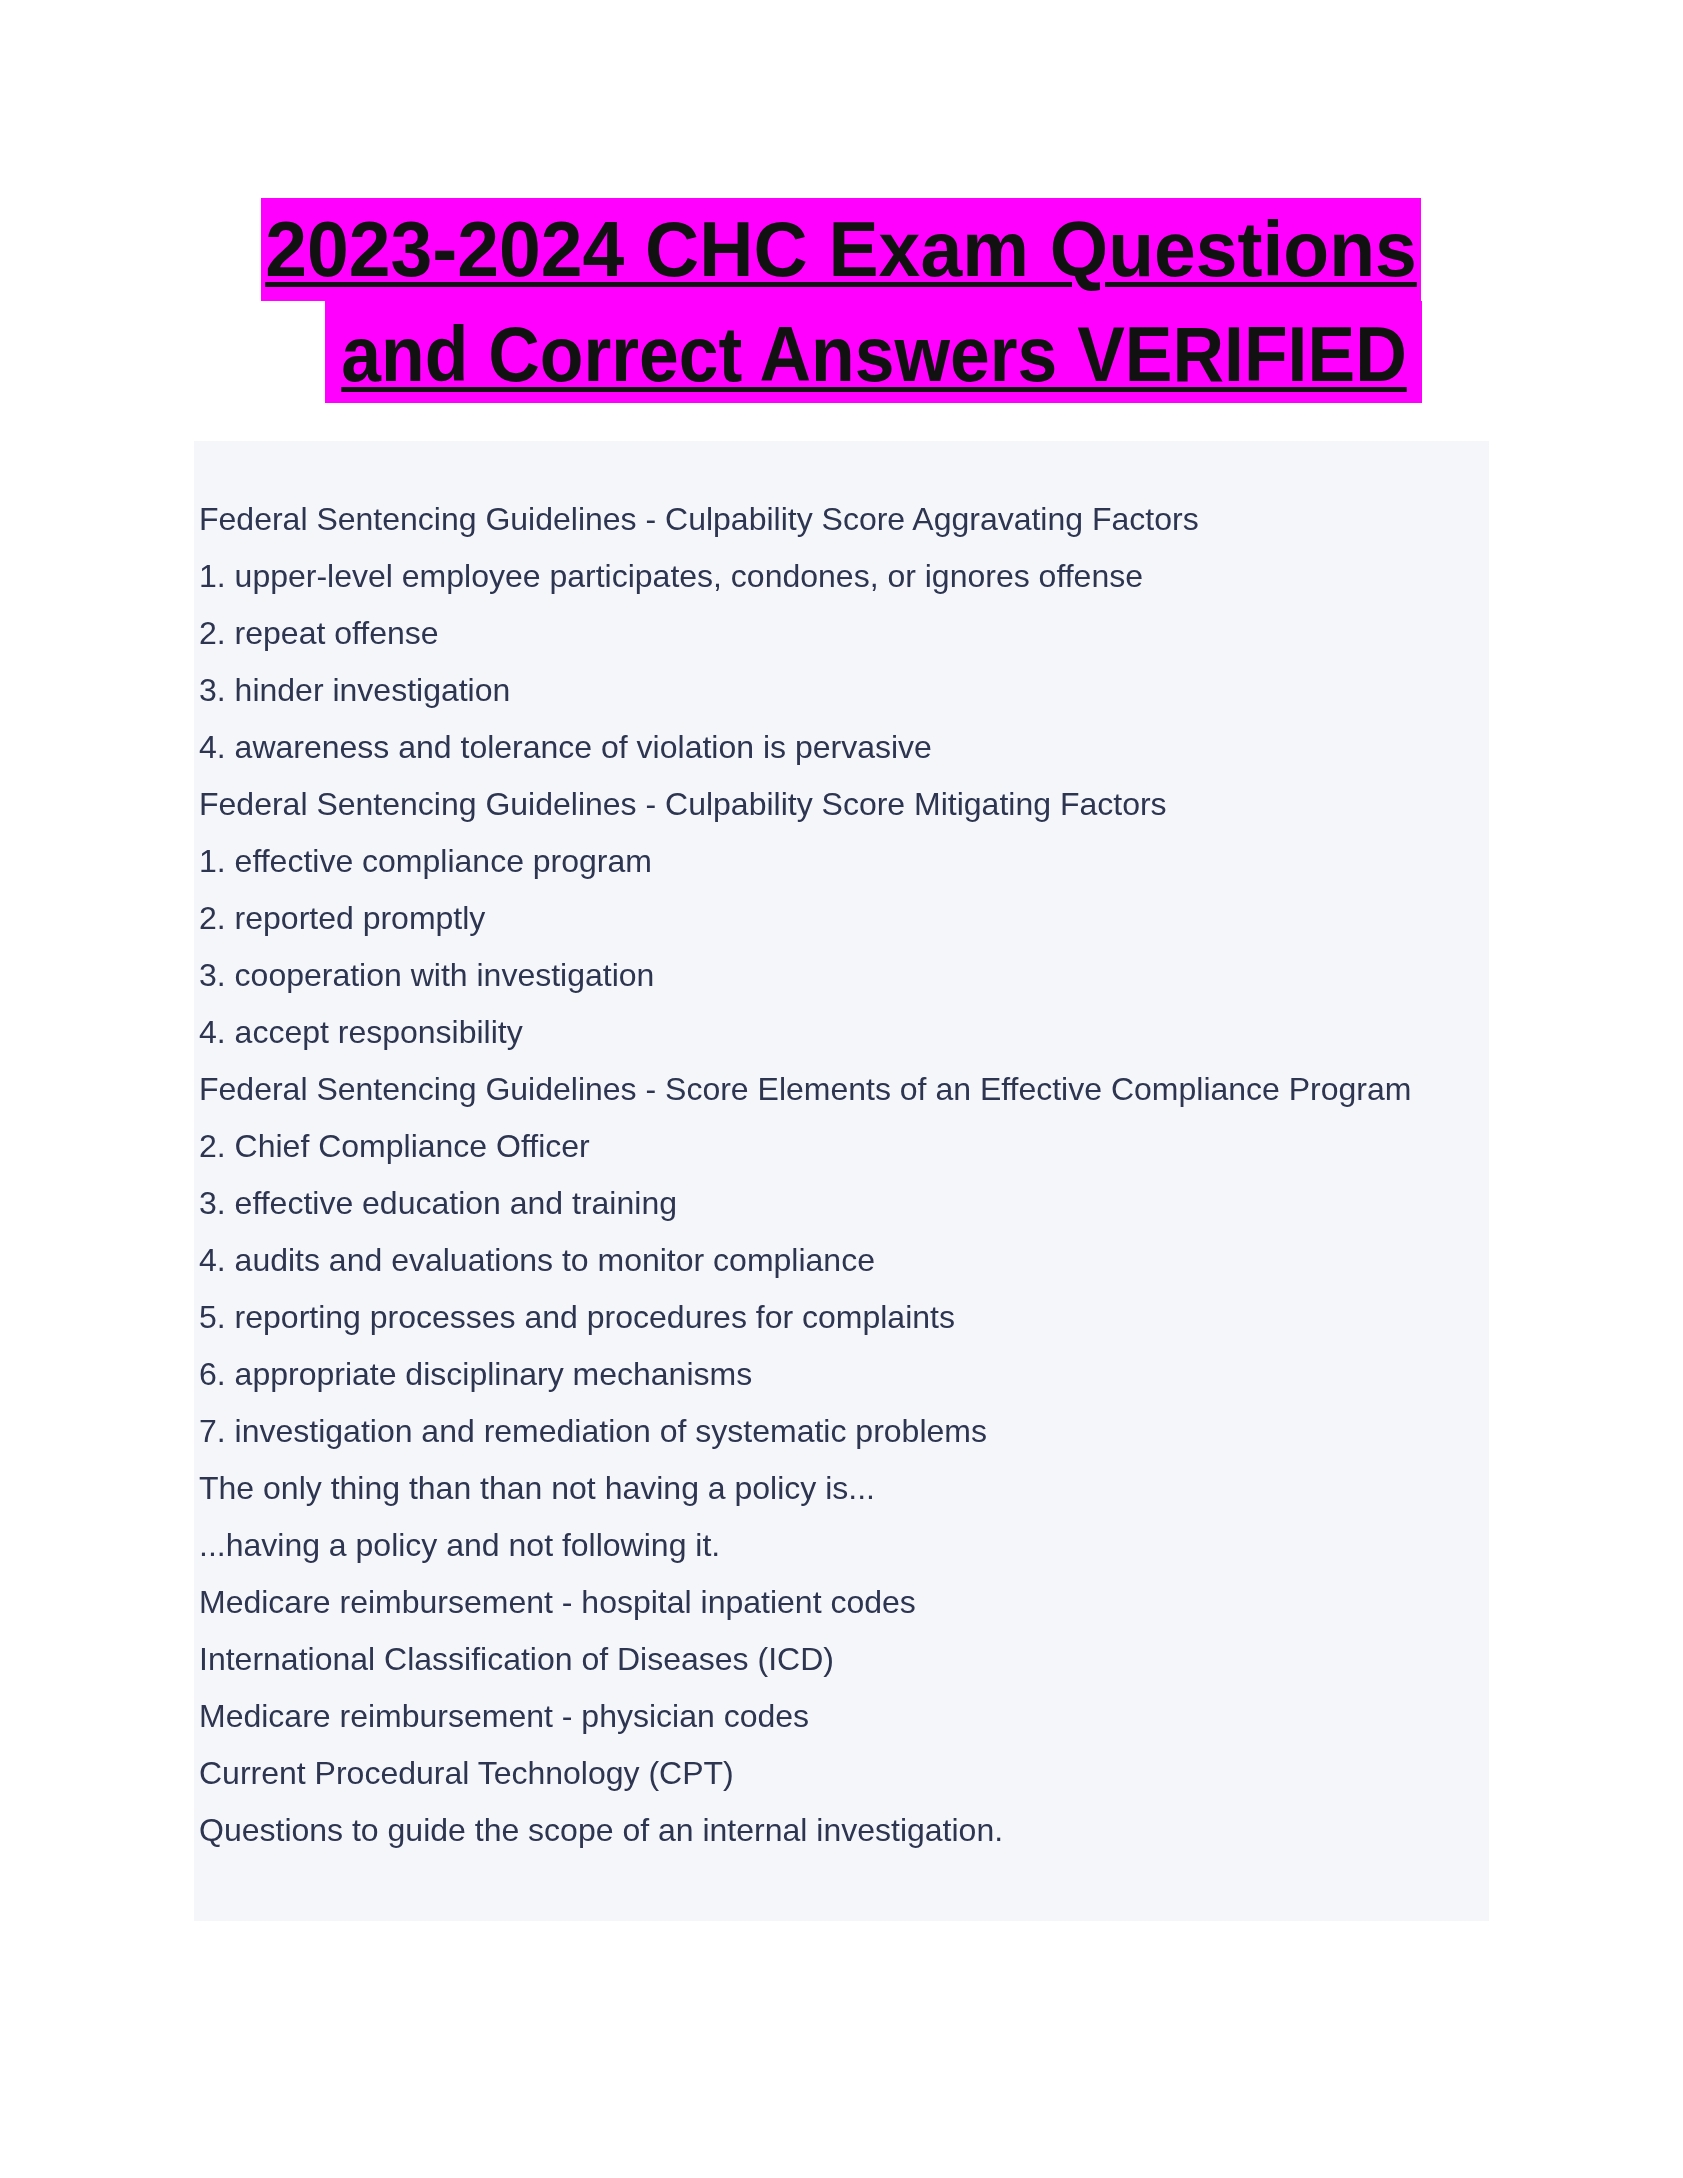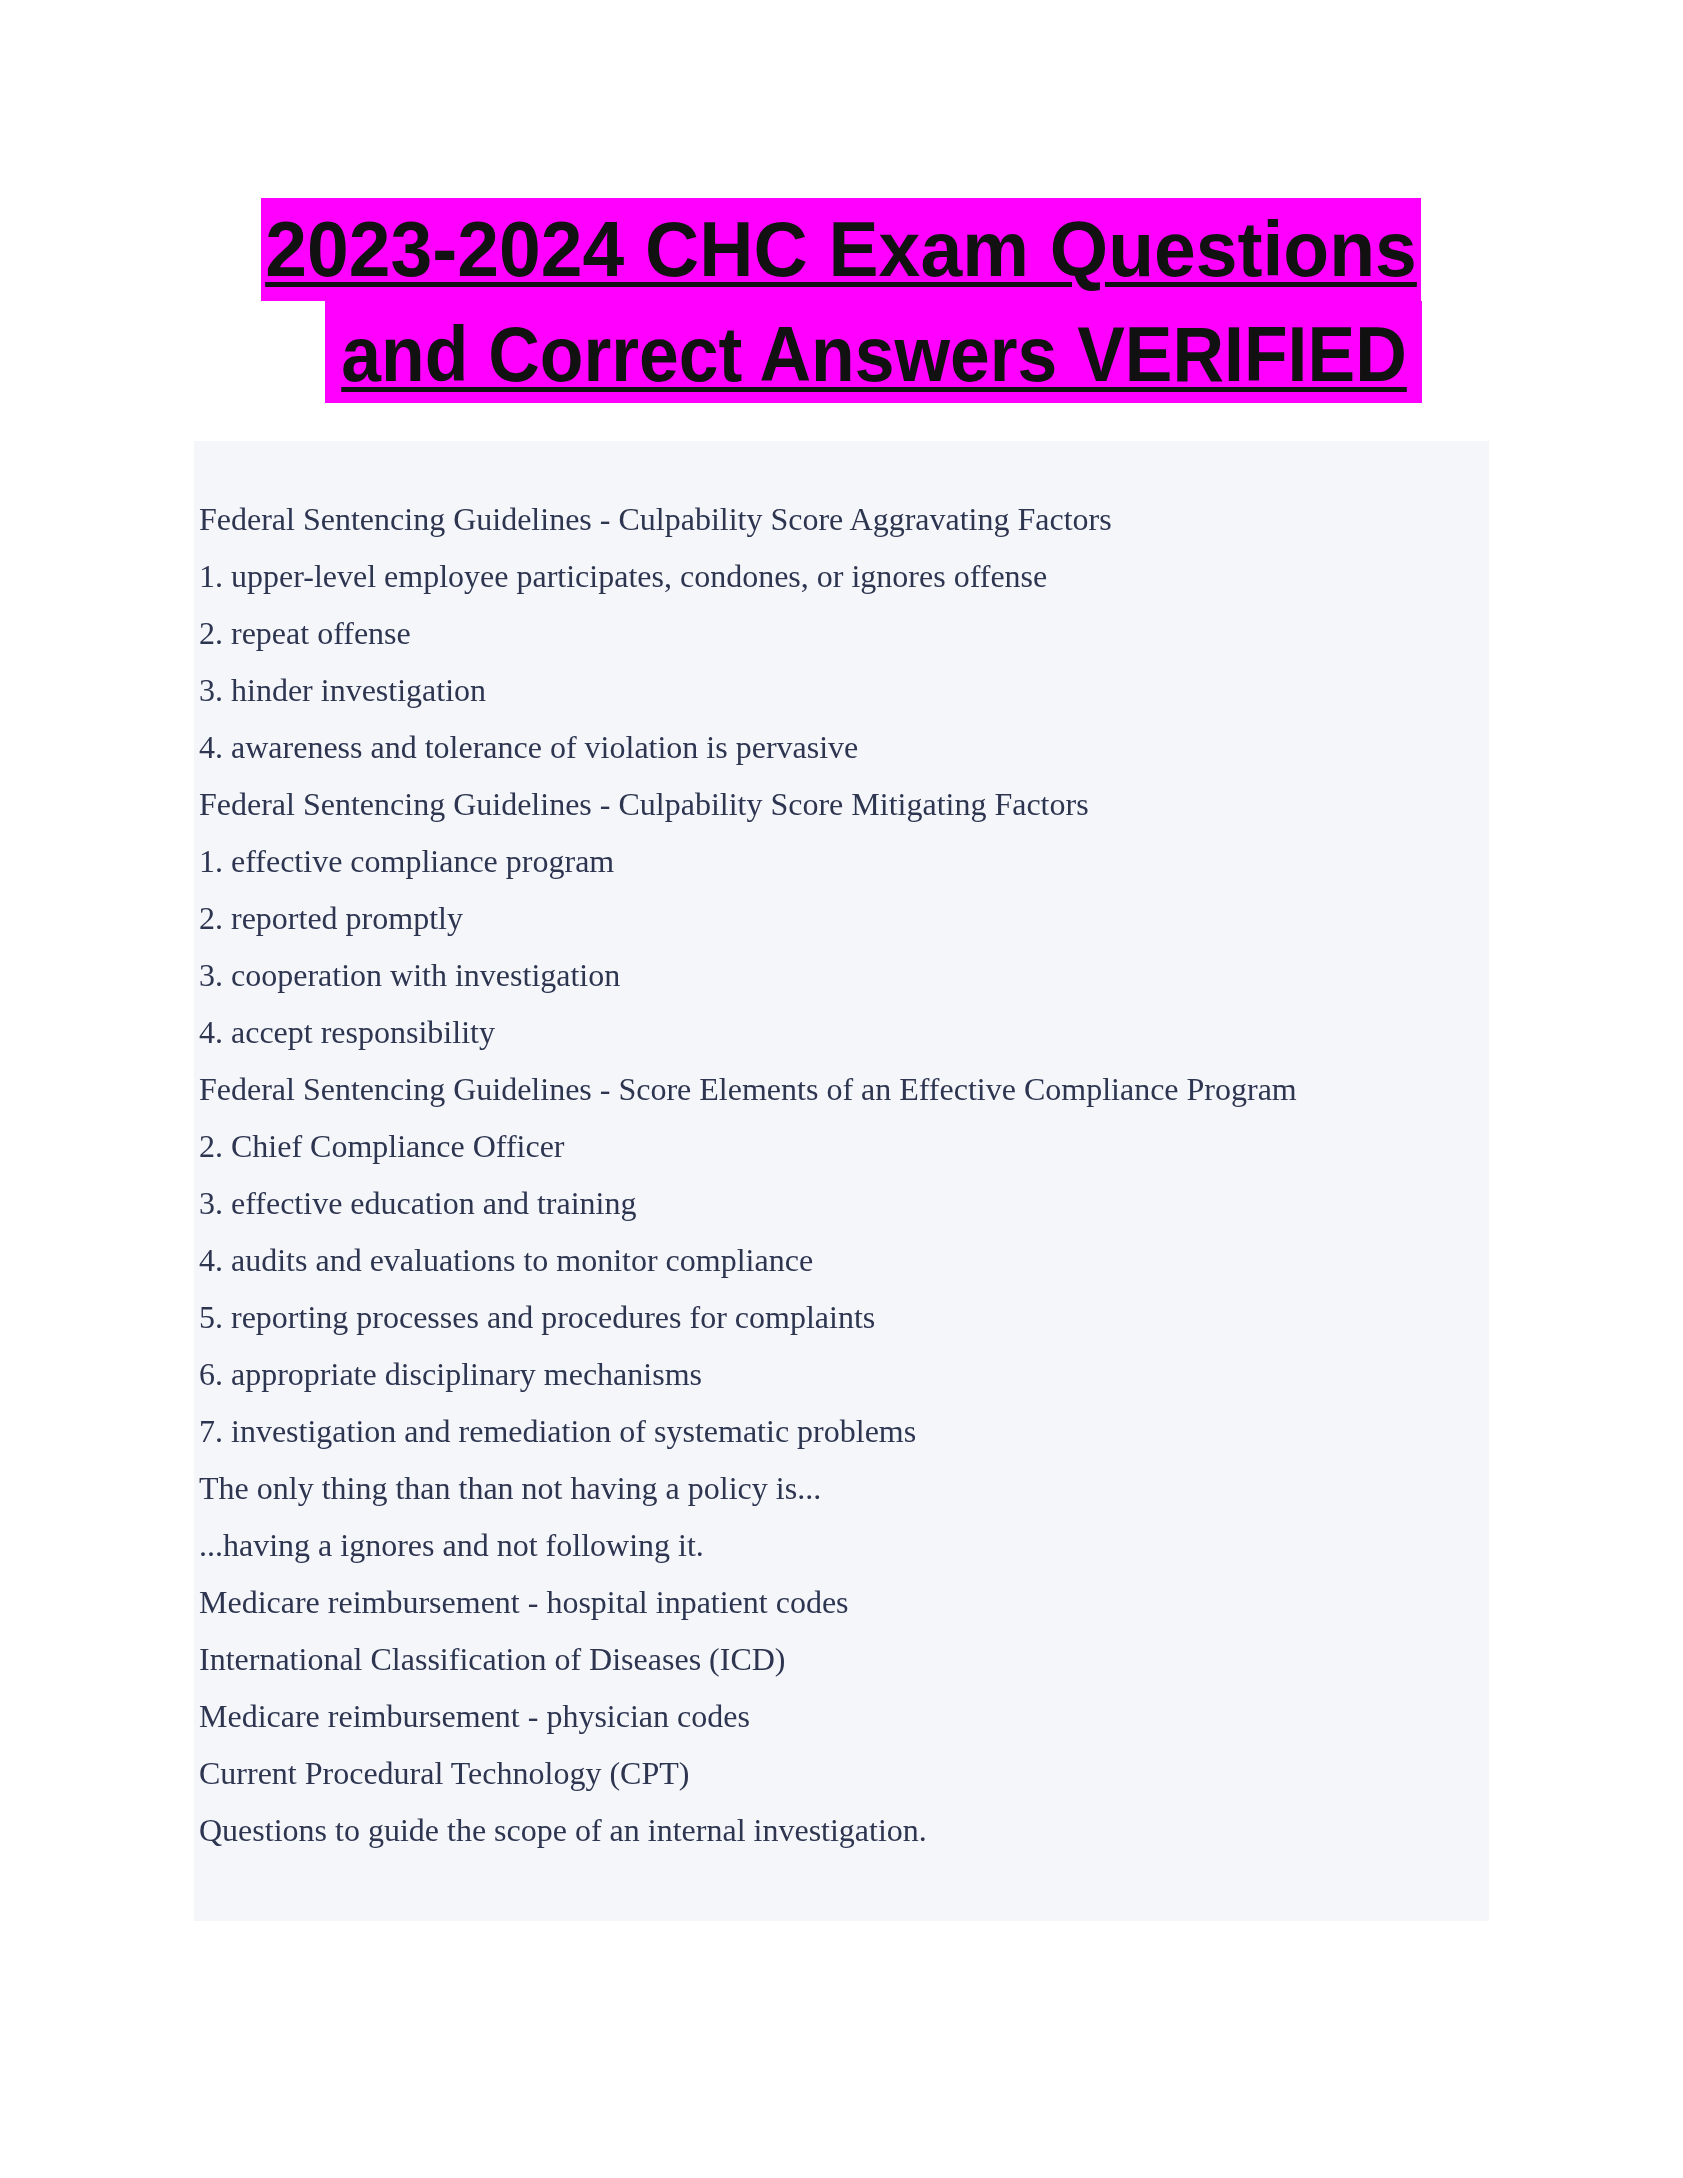"Federal Sentencing Guidelines -" .content-line { font-family: Liberation Serif, serif -> Liberation Sans, sans-serif }
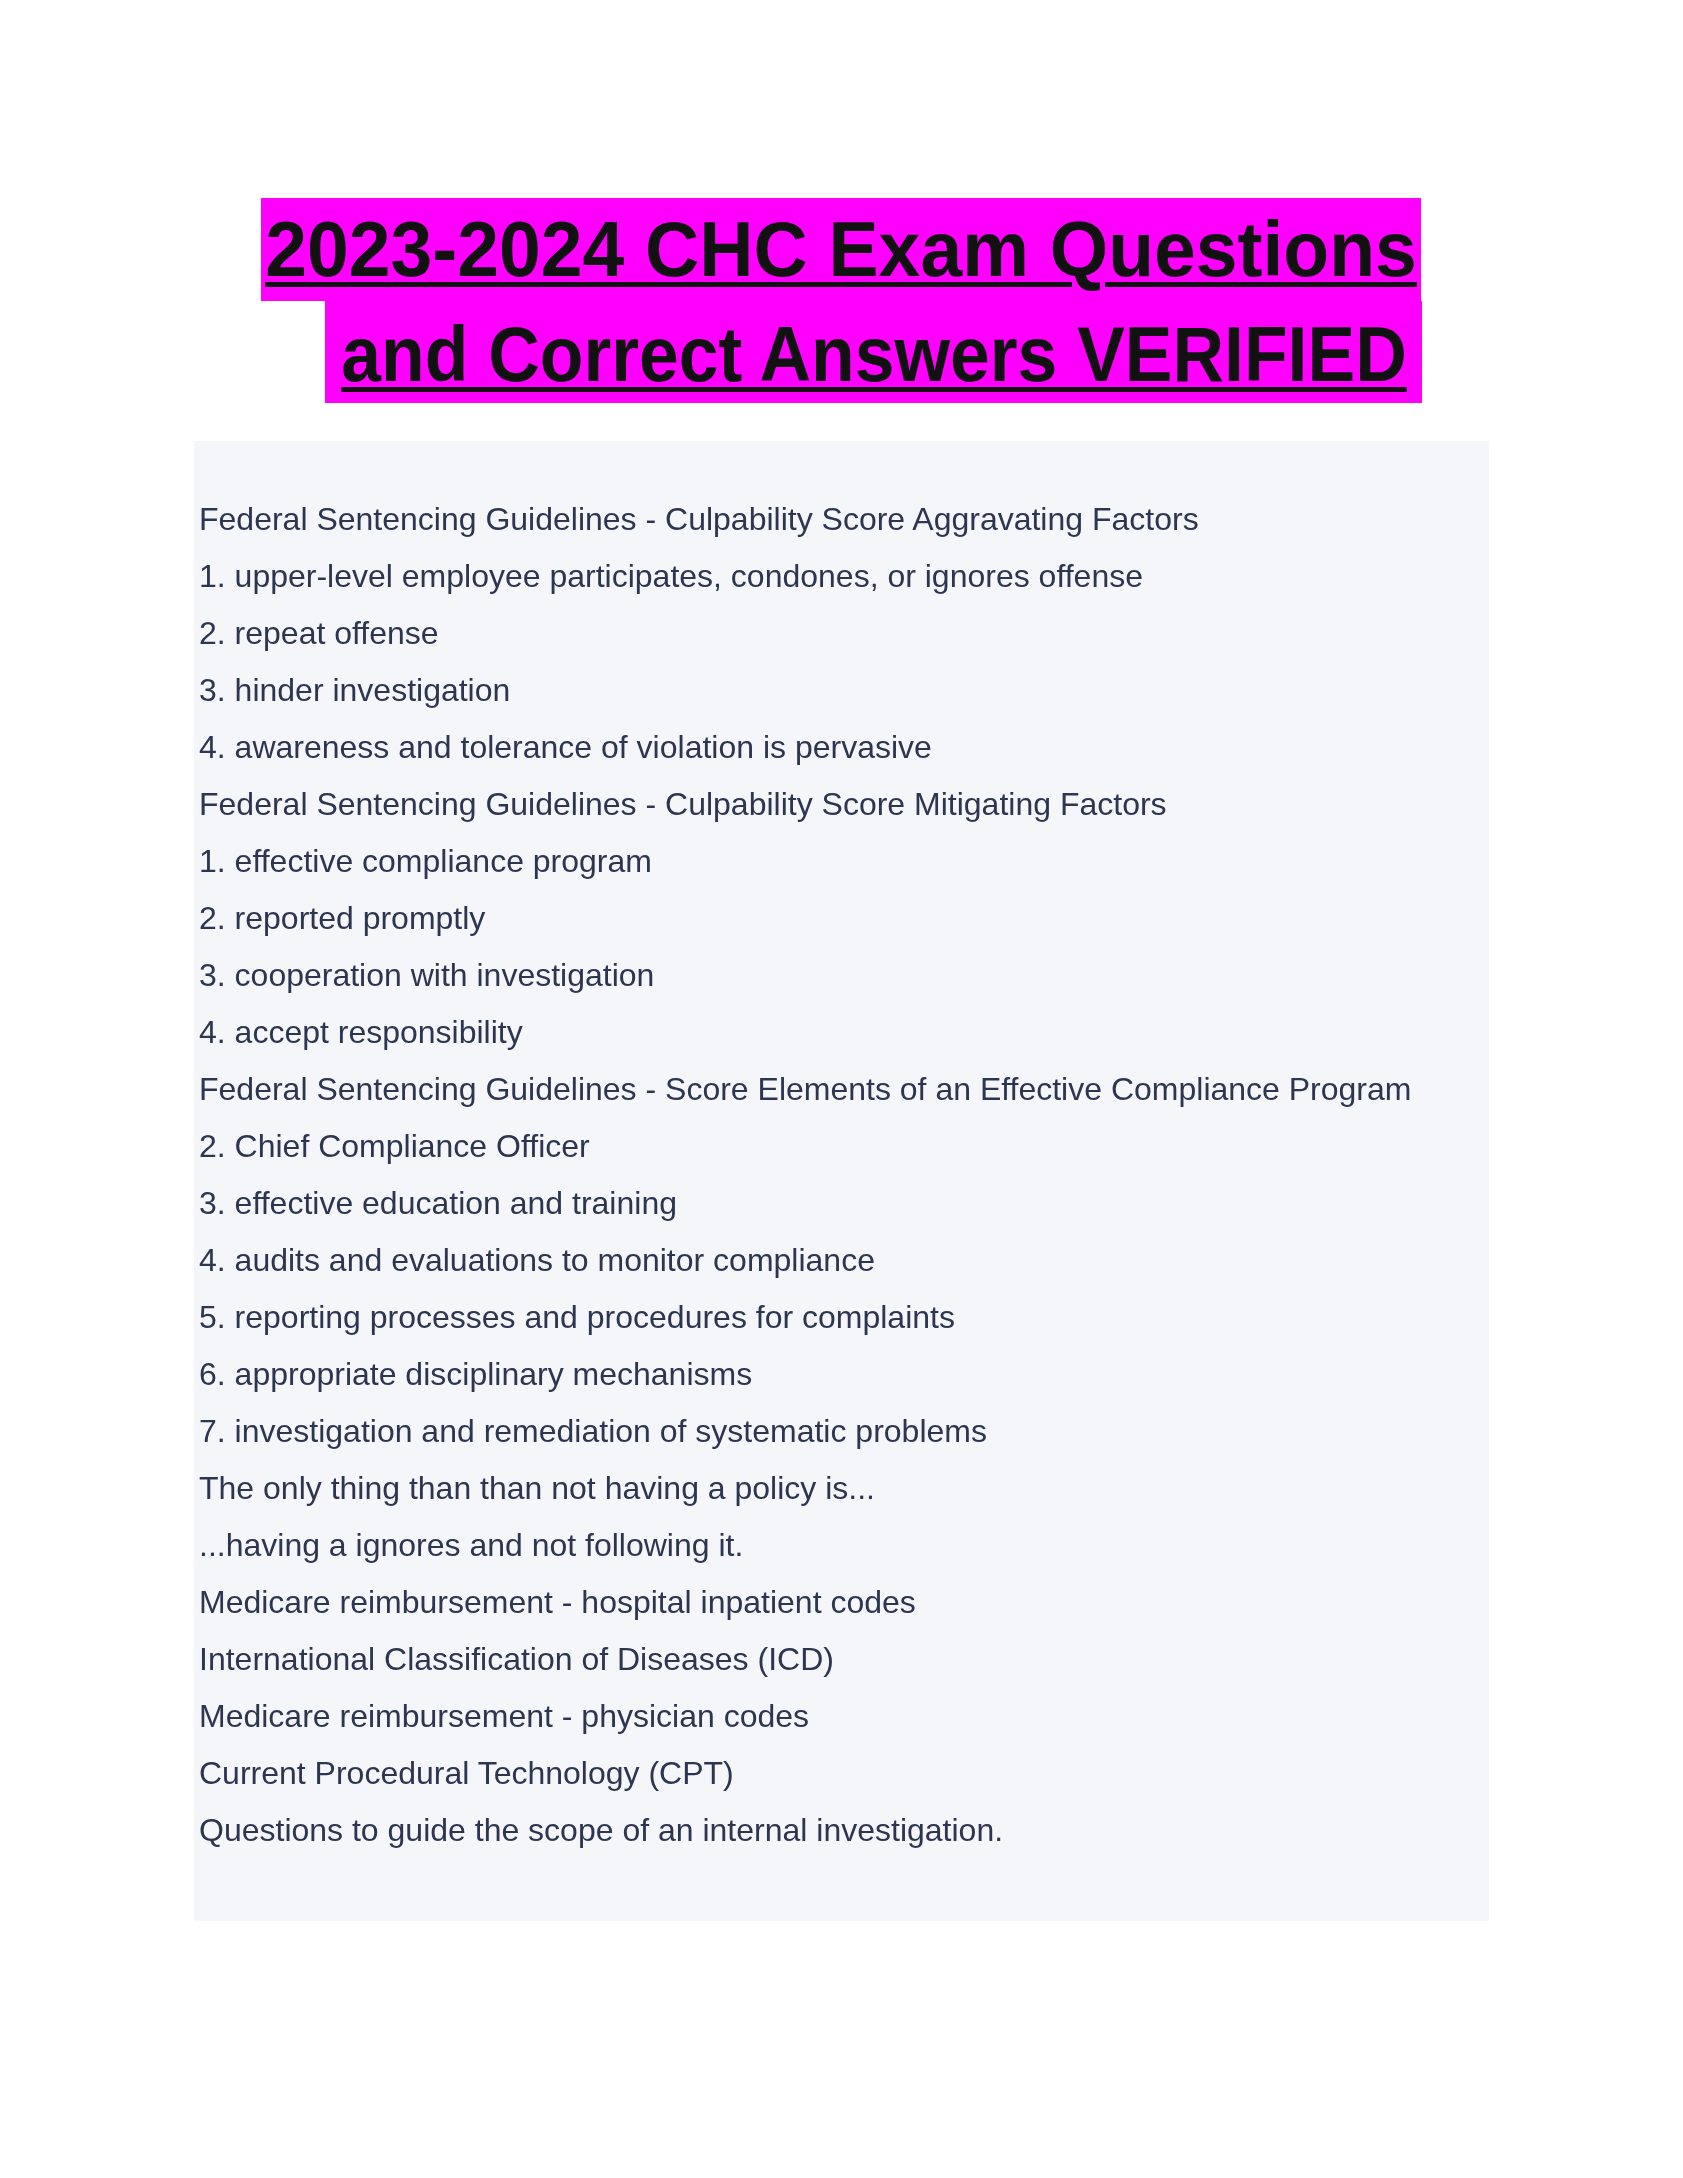"...having a ignores and not" div.content-line { text: ignores -> policy }
